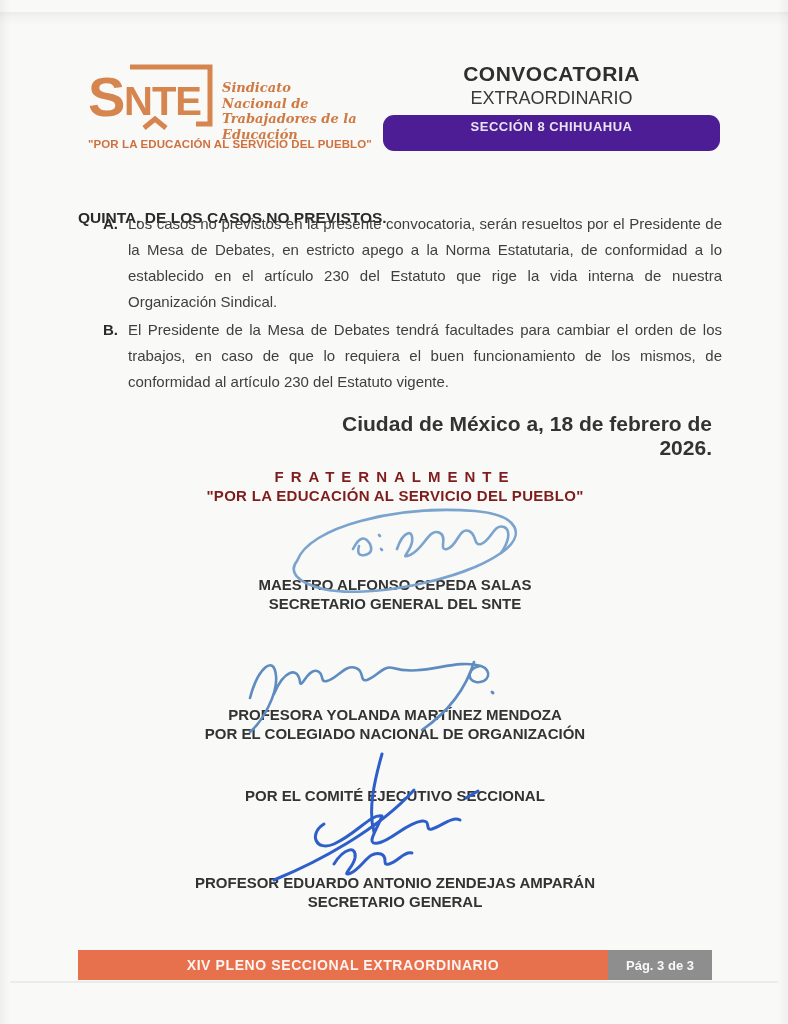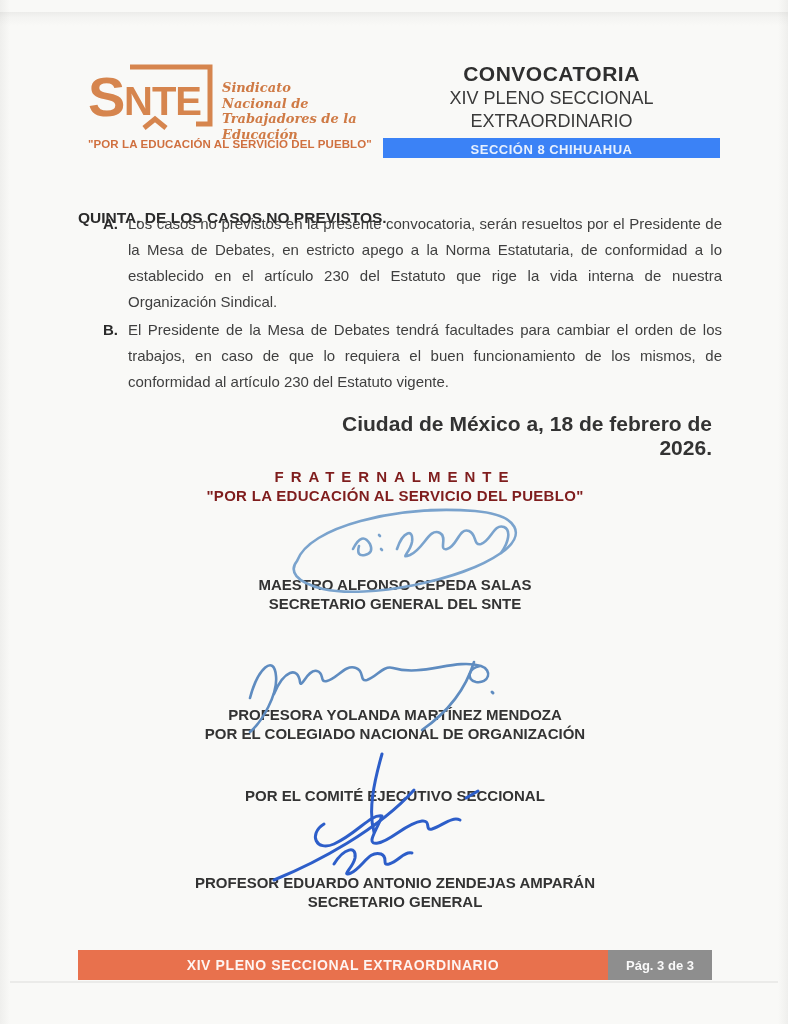"XIV PLENO SECCIONAL" div.title-sub { html: <div>XIV PLENO SECCIONAL</div> -> none }
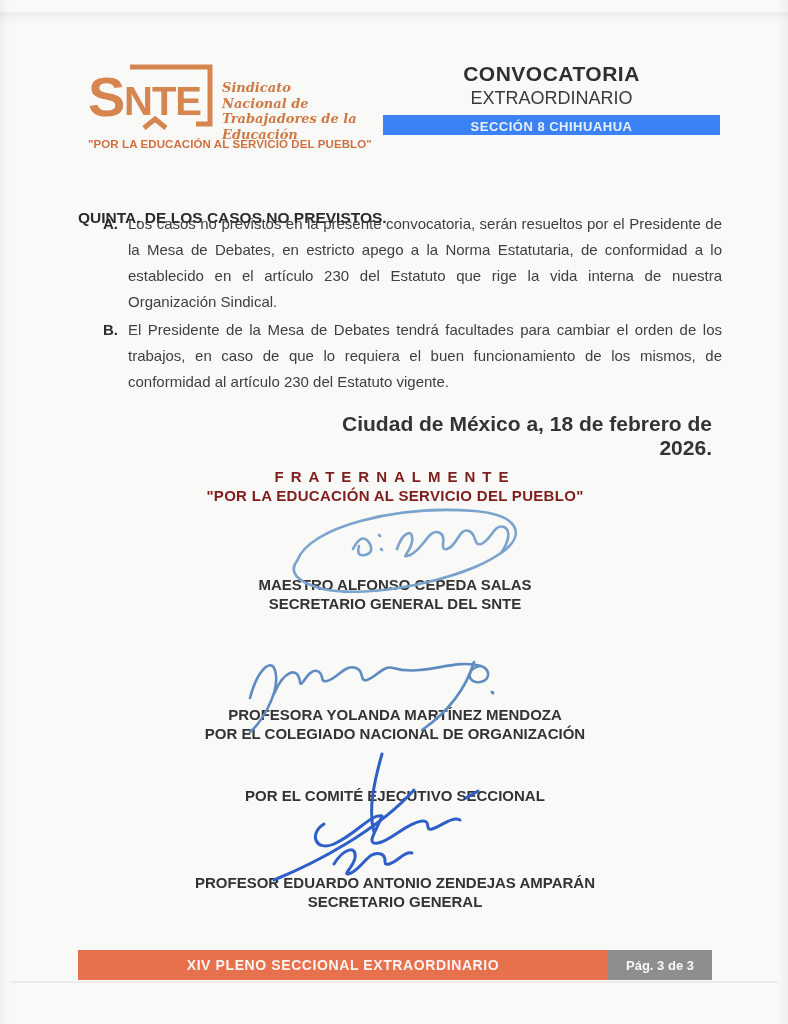"SECCIÓN 8 CHIHUAHUA" .title-banner { background: #3b82f6 -> #4c1d95; border-radius: none -> 11px; height: 20px -> 36px }
